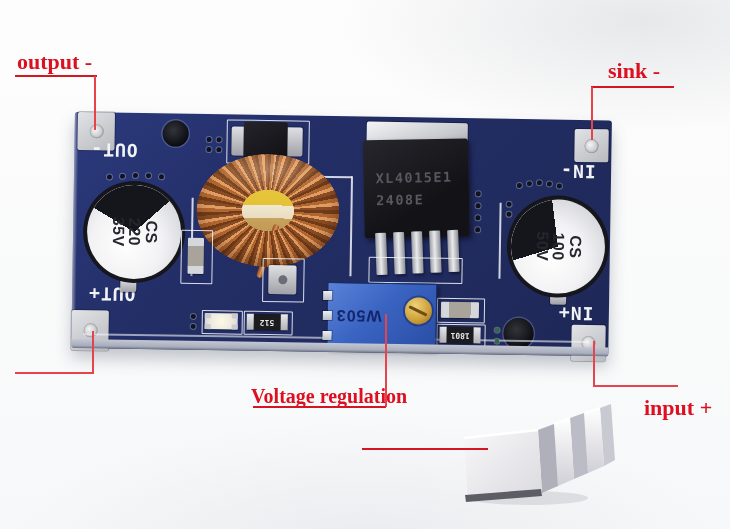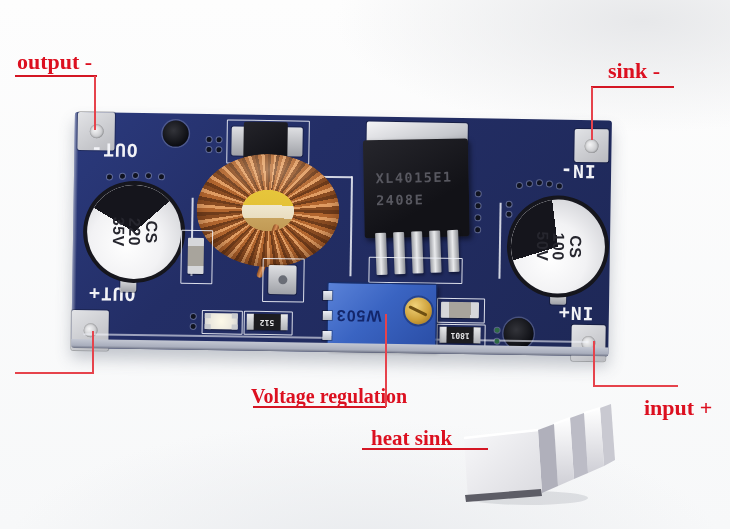"heat sink" div.ann { html: <div>heat sink</div> -> none }
